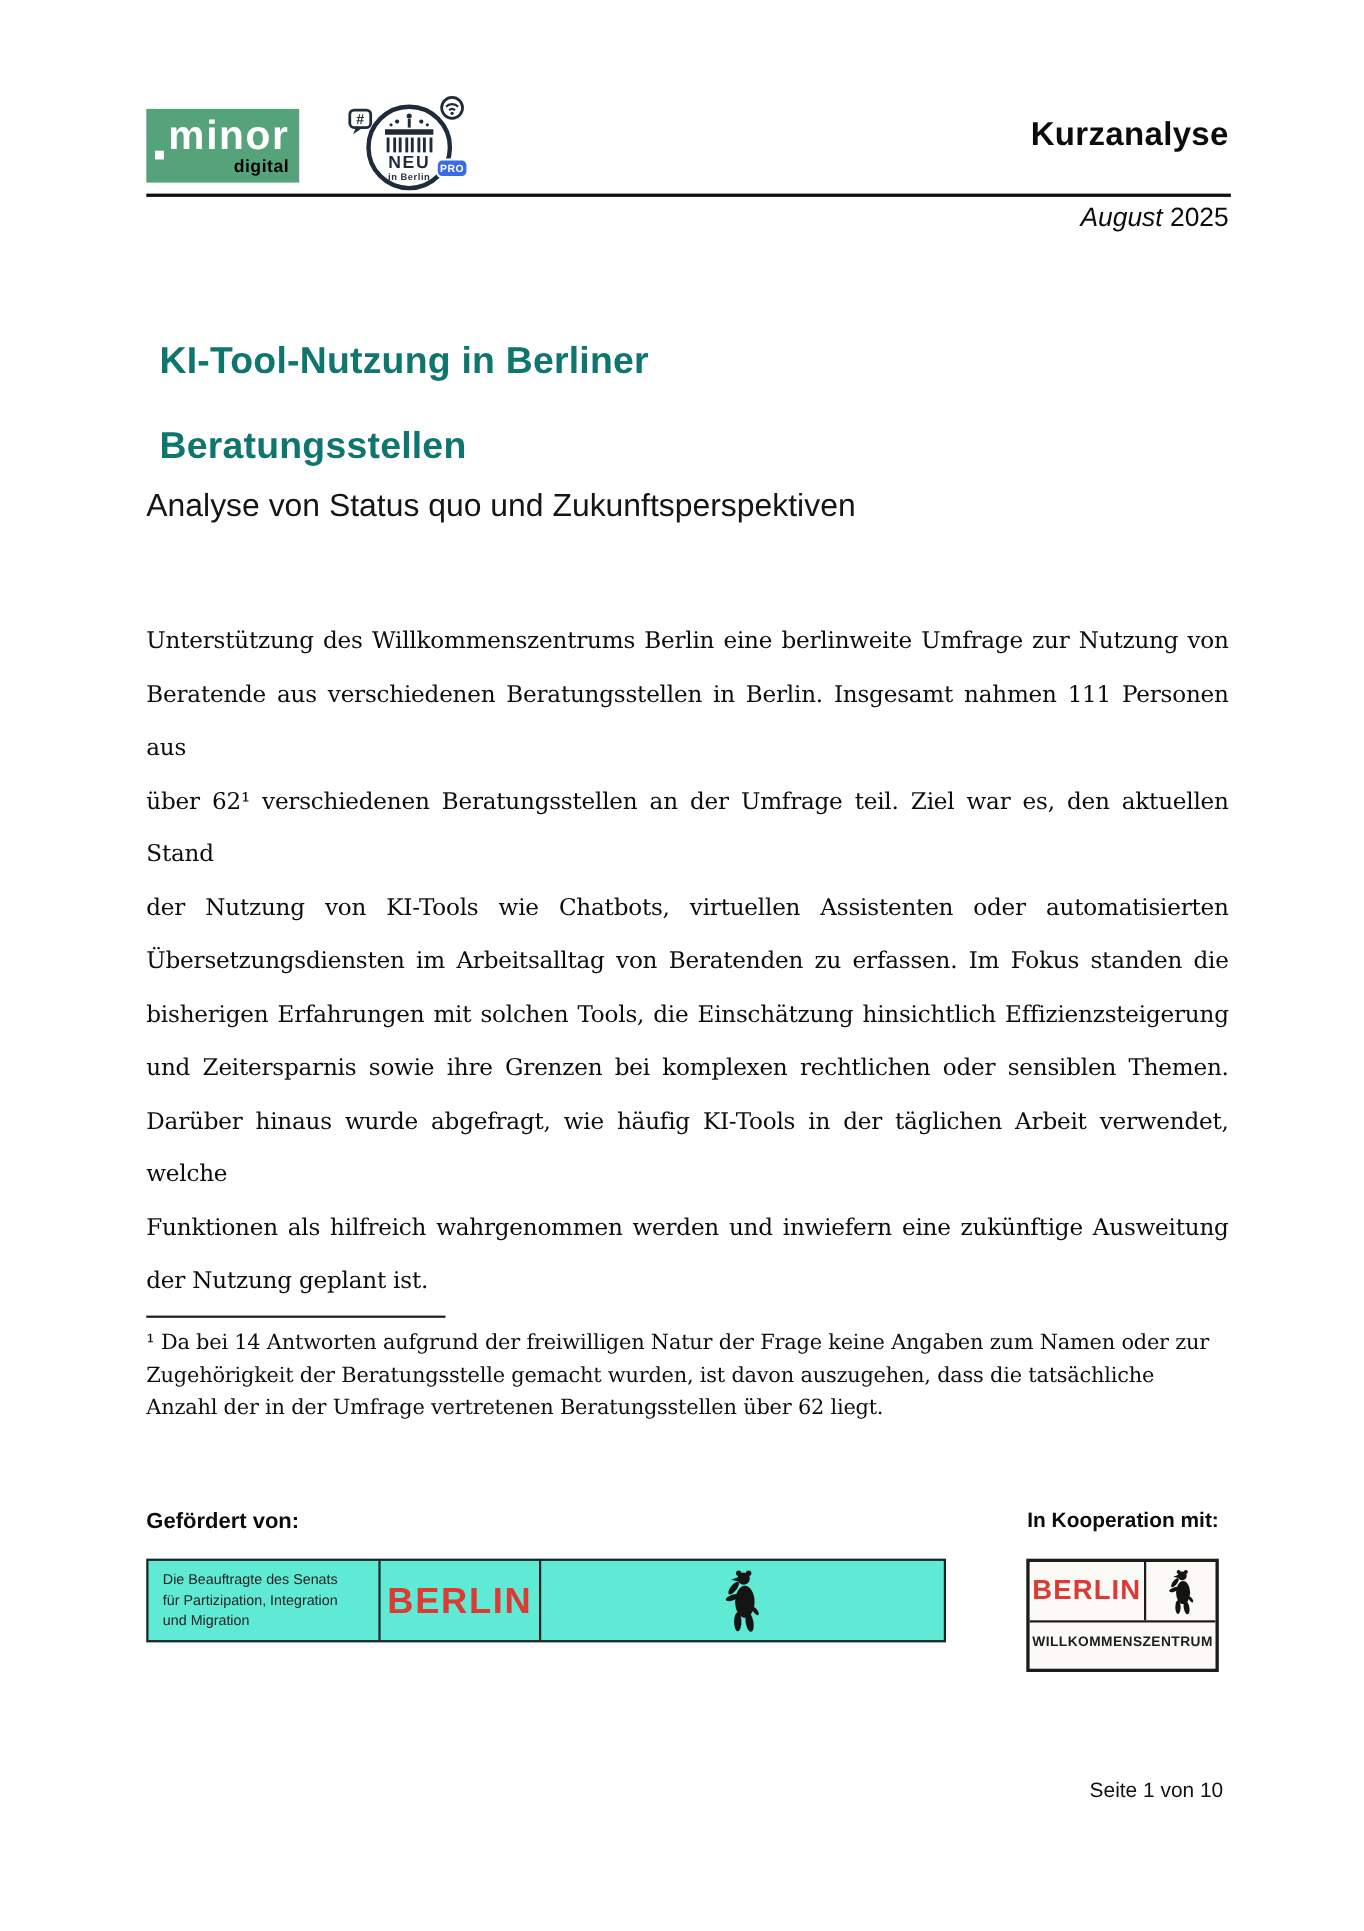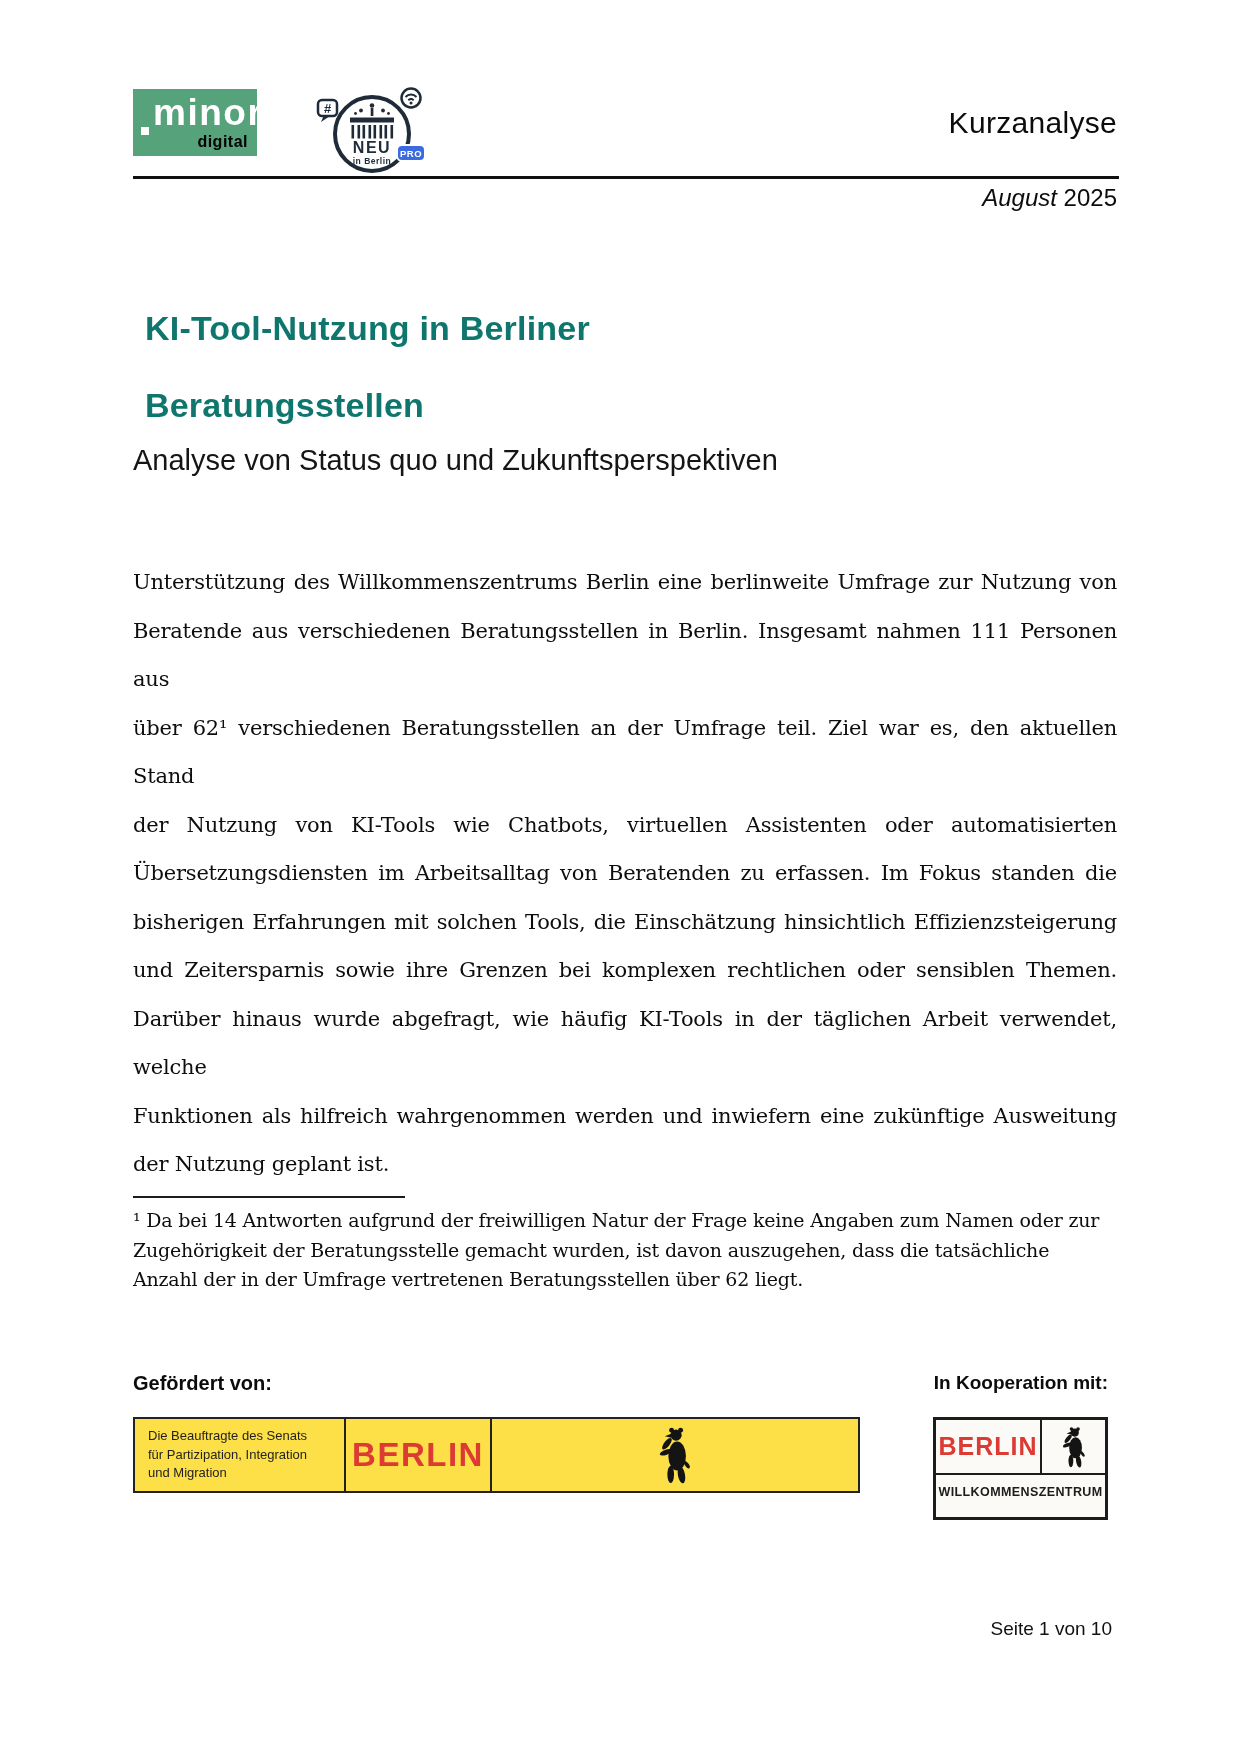"minor" .minor-logo { top: 89px -> 99px; width: 124px -> 139px }
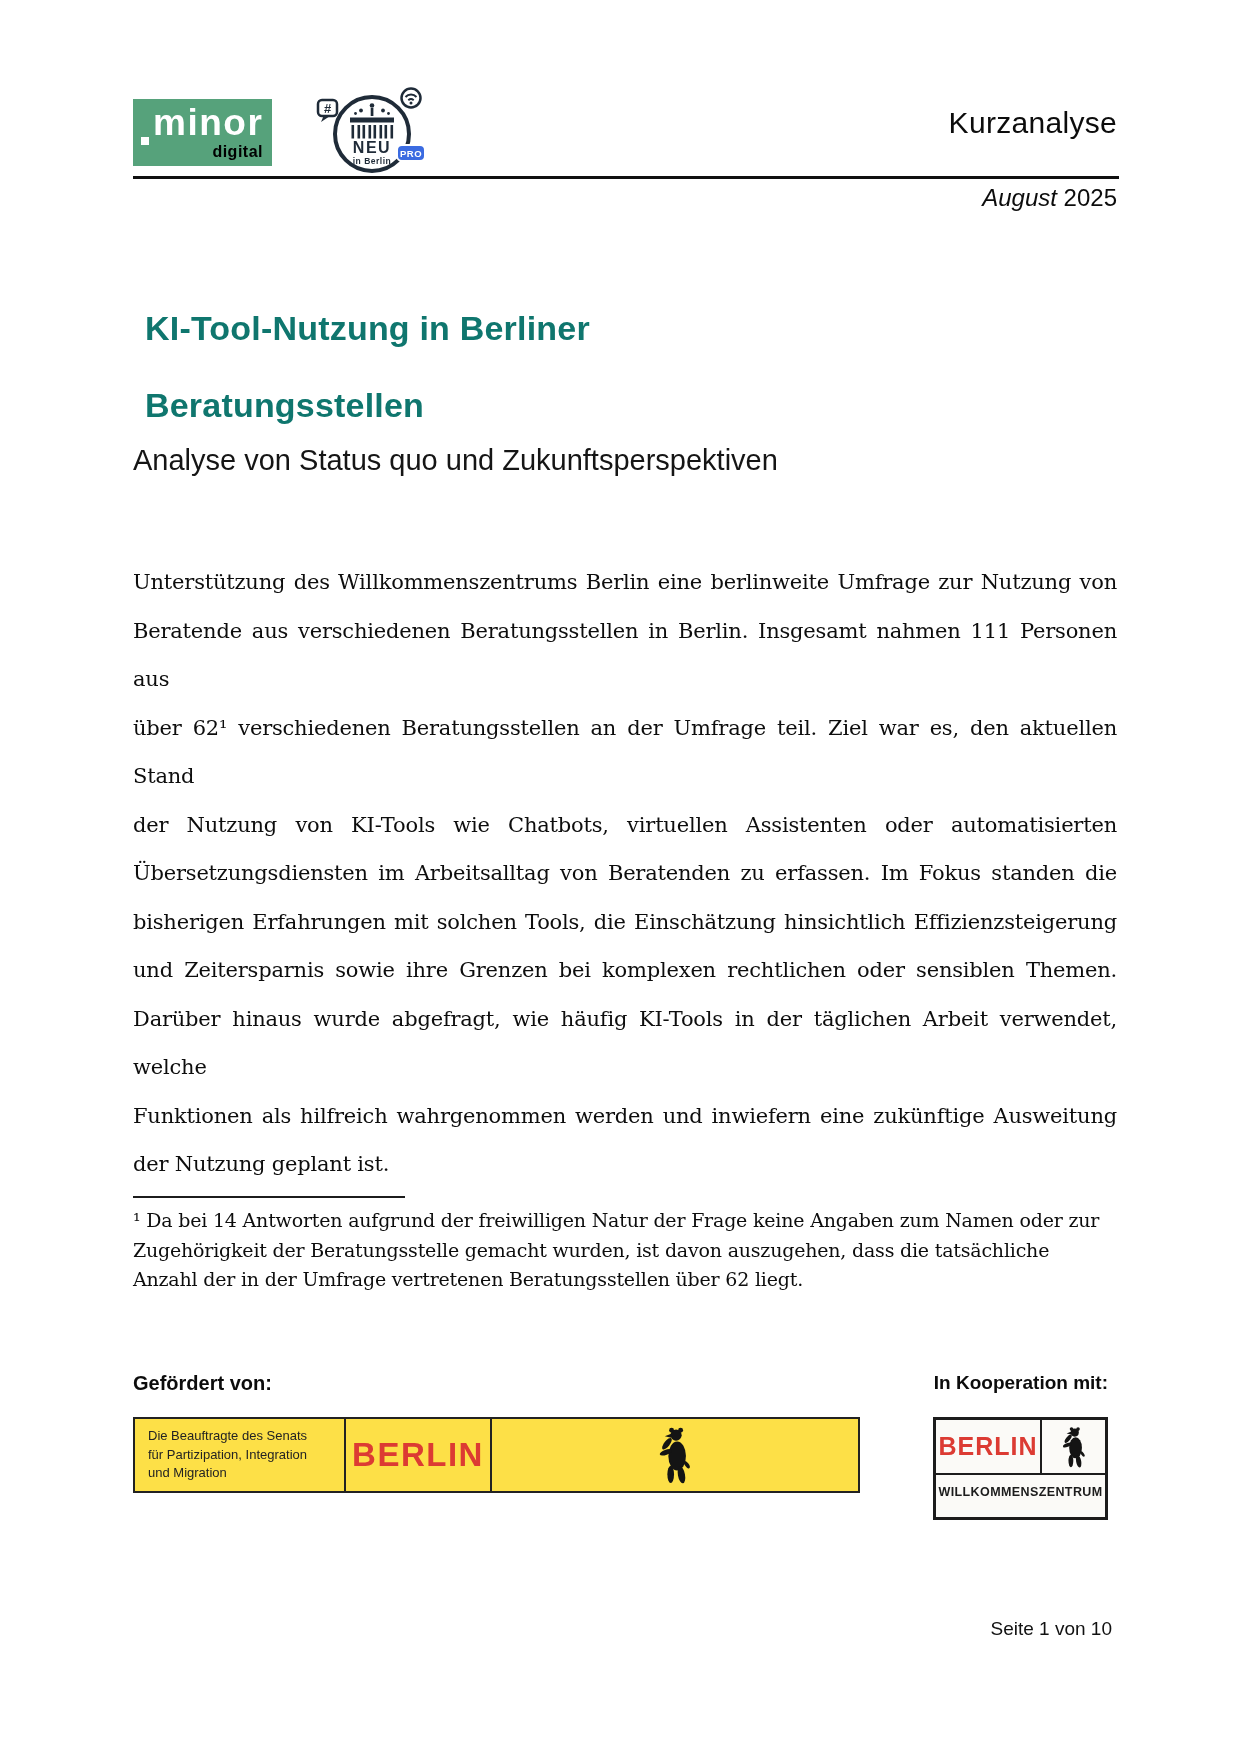"Kurzanalyse" .doc-type { font-weight: 400 -> 700 }
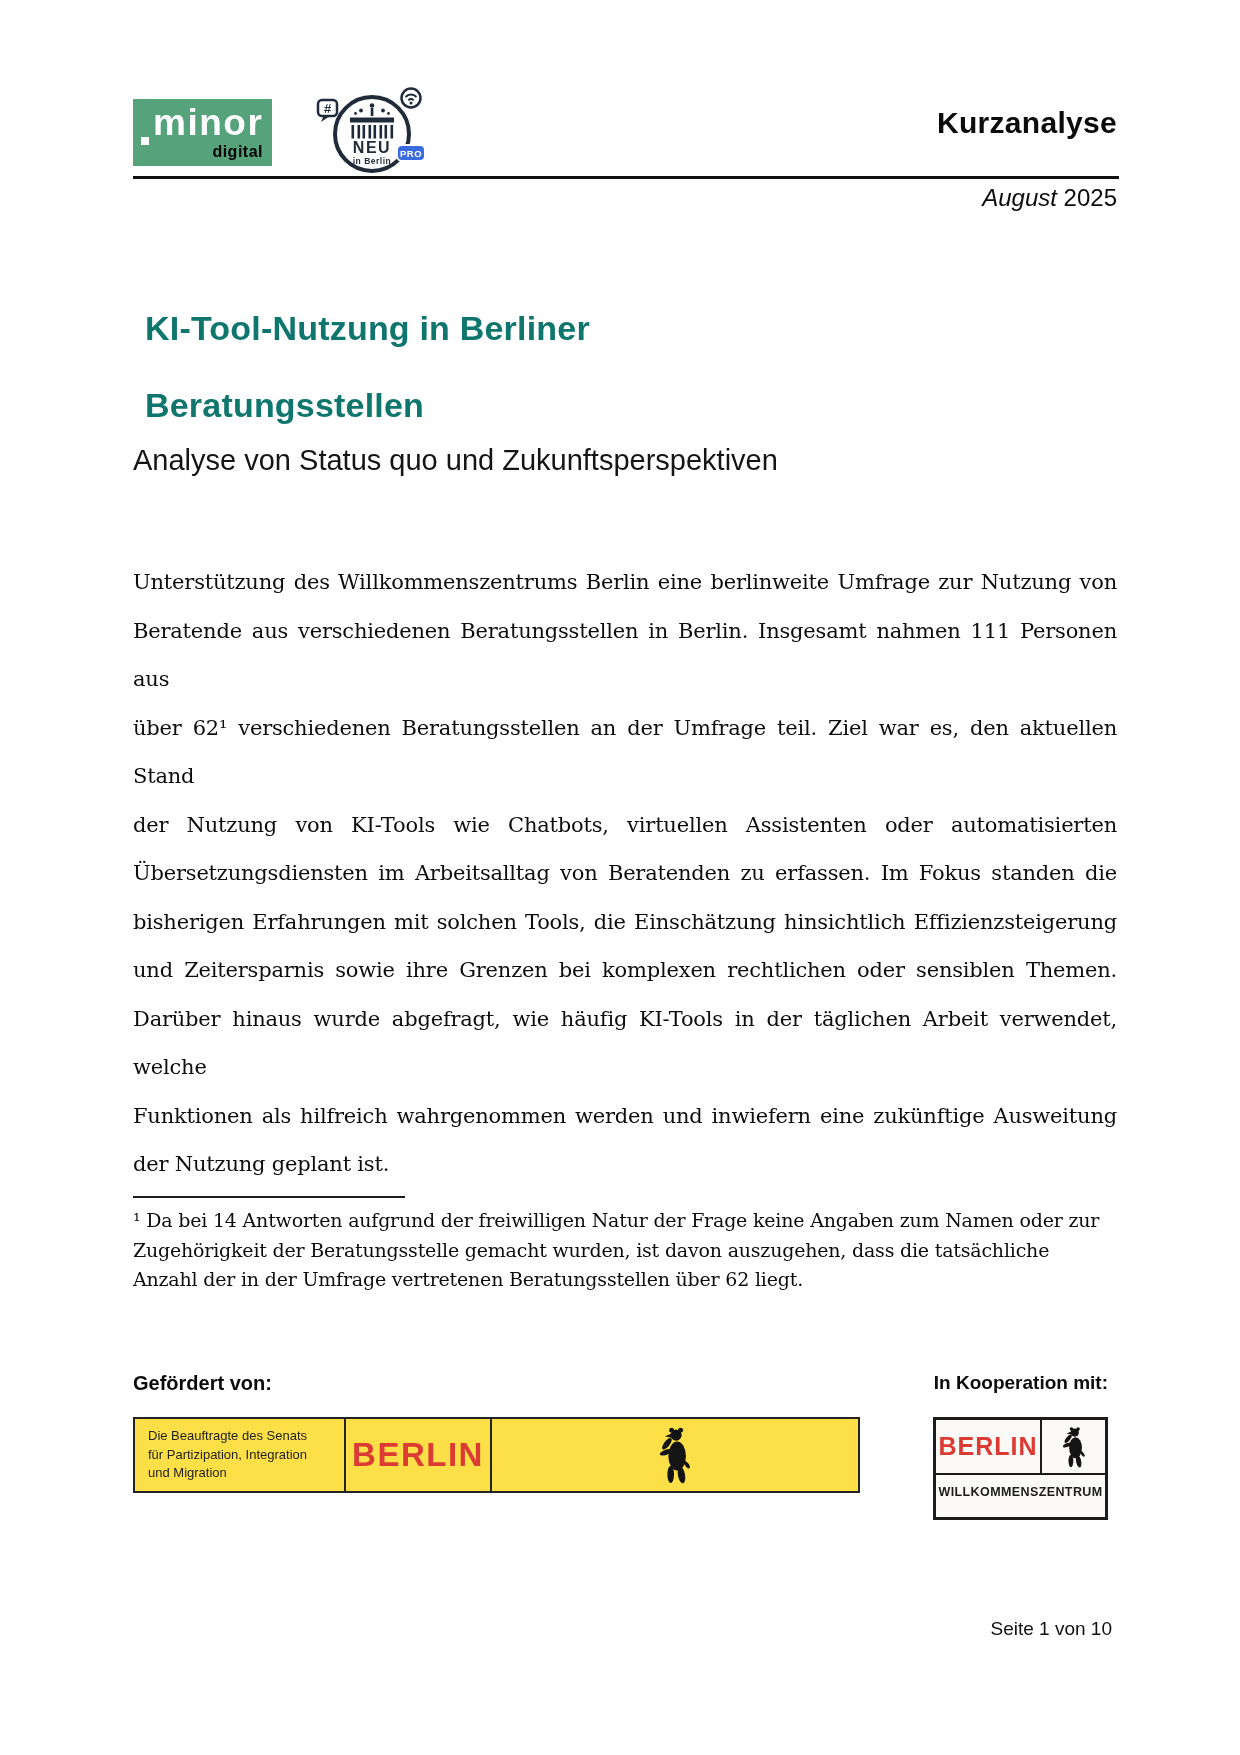"Die Beauftragte des Senats" .funding-box { background: #fde047 -> #5eead4 }
